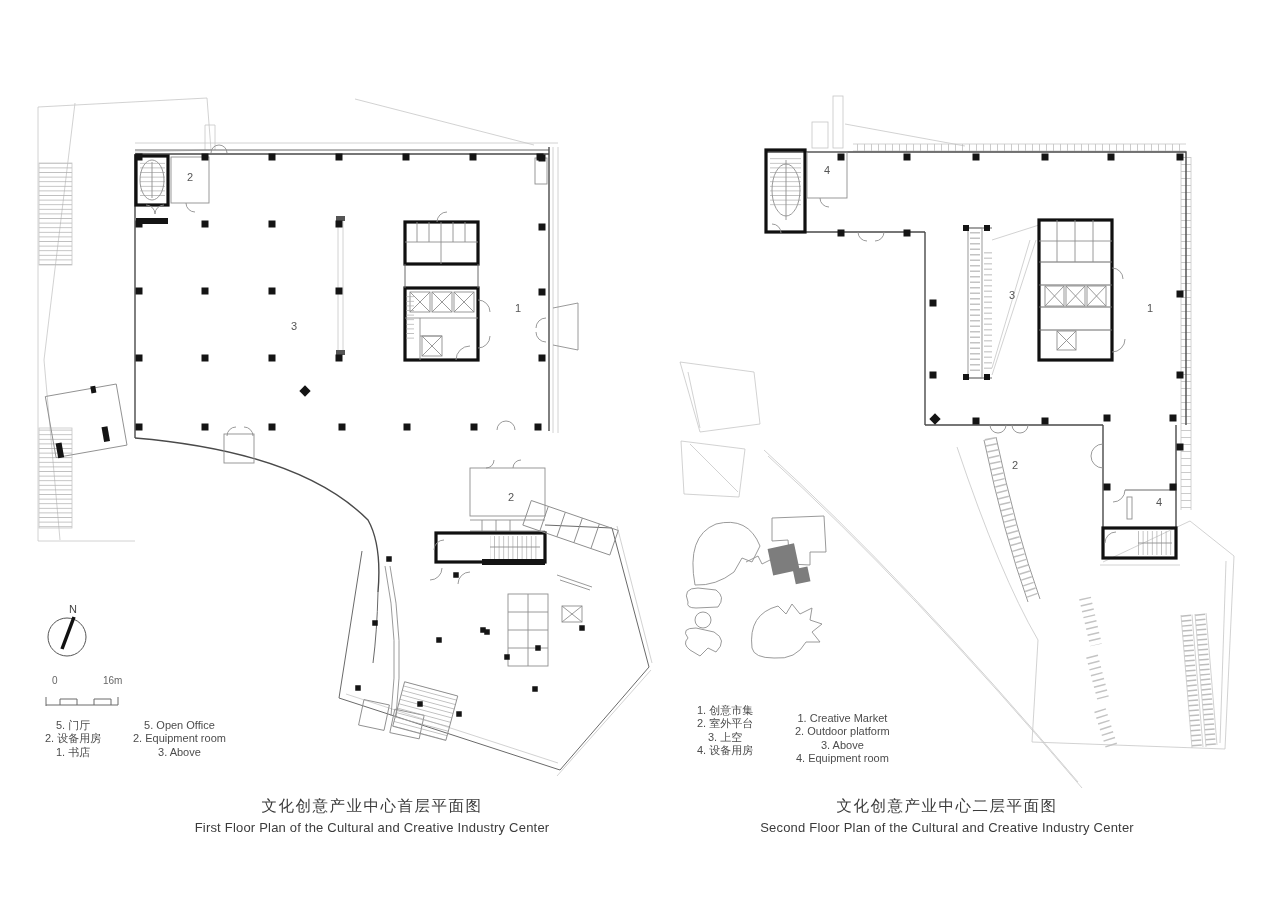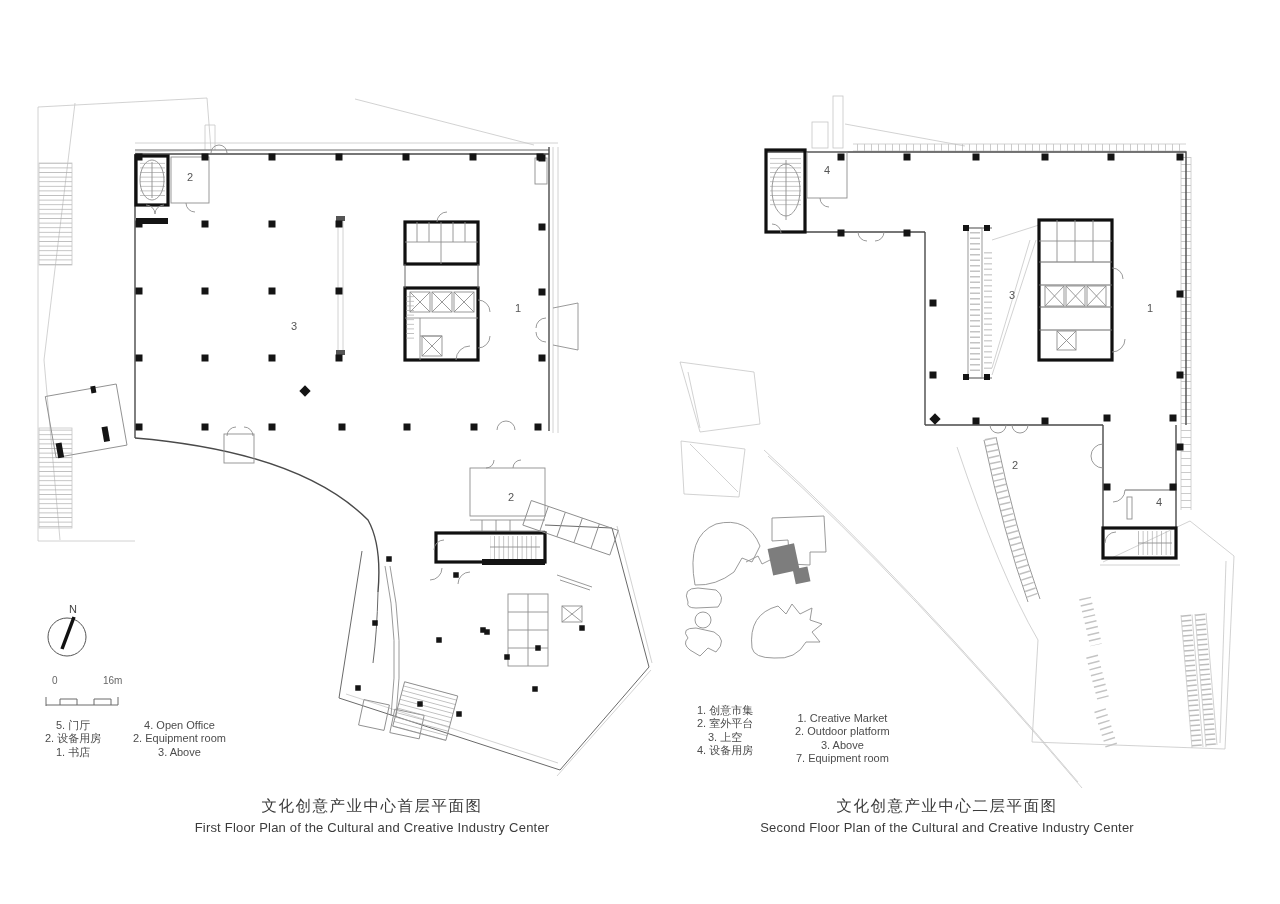"4. Open Office" div { text: 4 -> 5 }
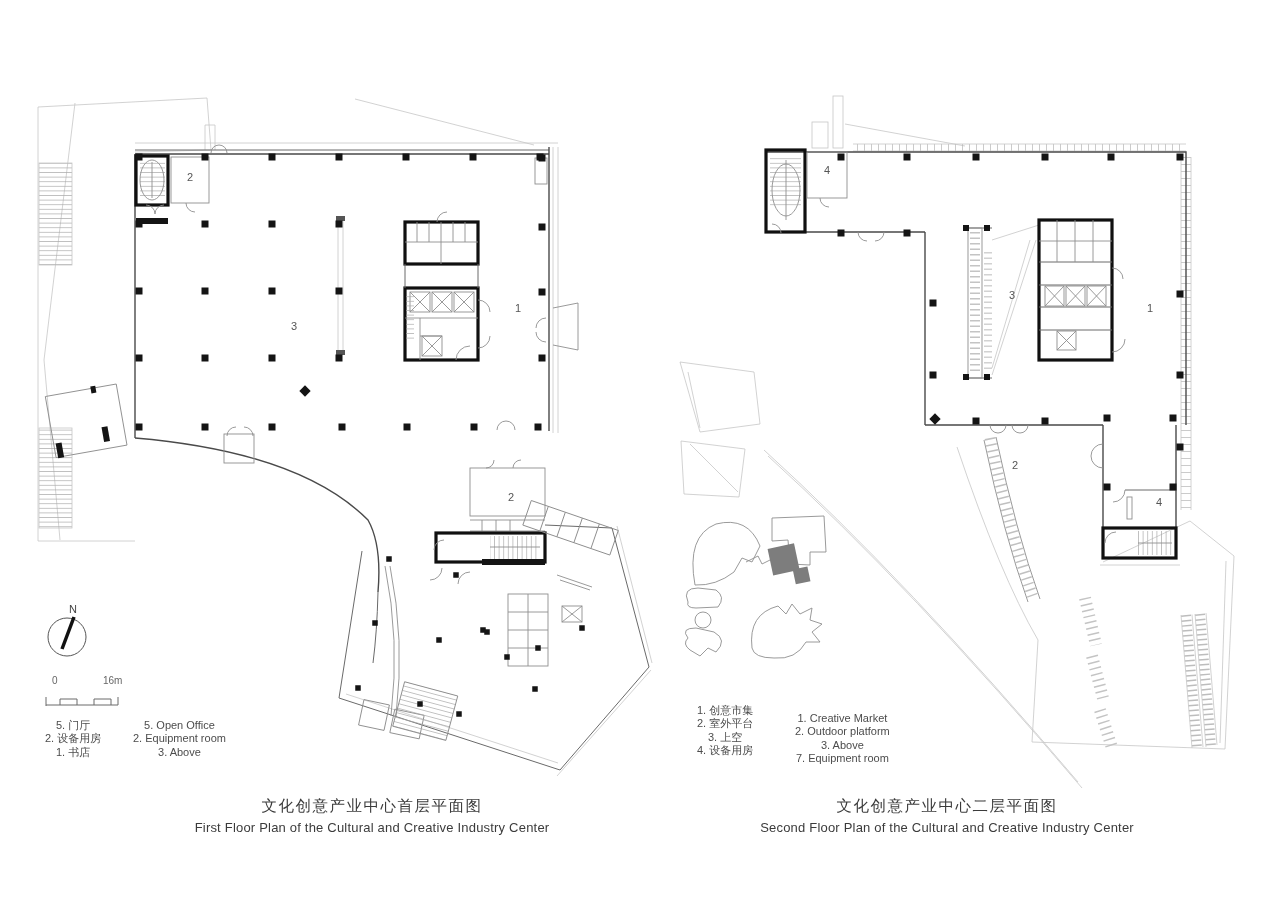"7. Equipment room" div { text: 7 -> 4 }
